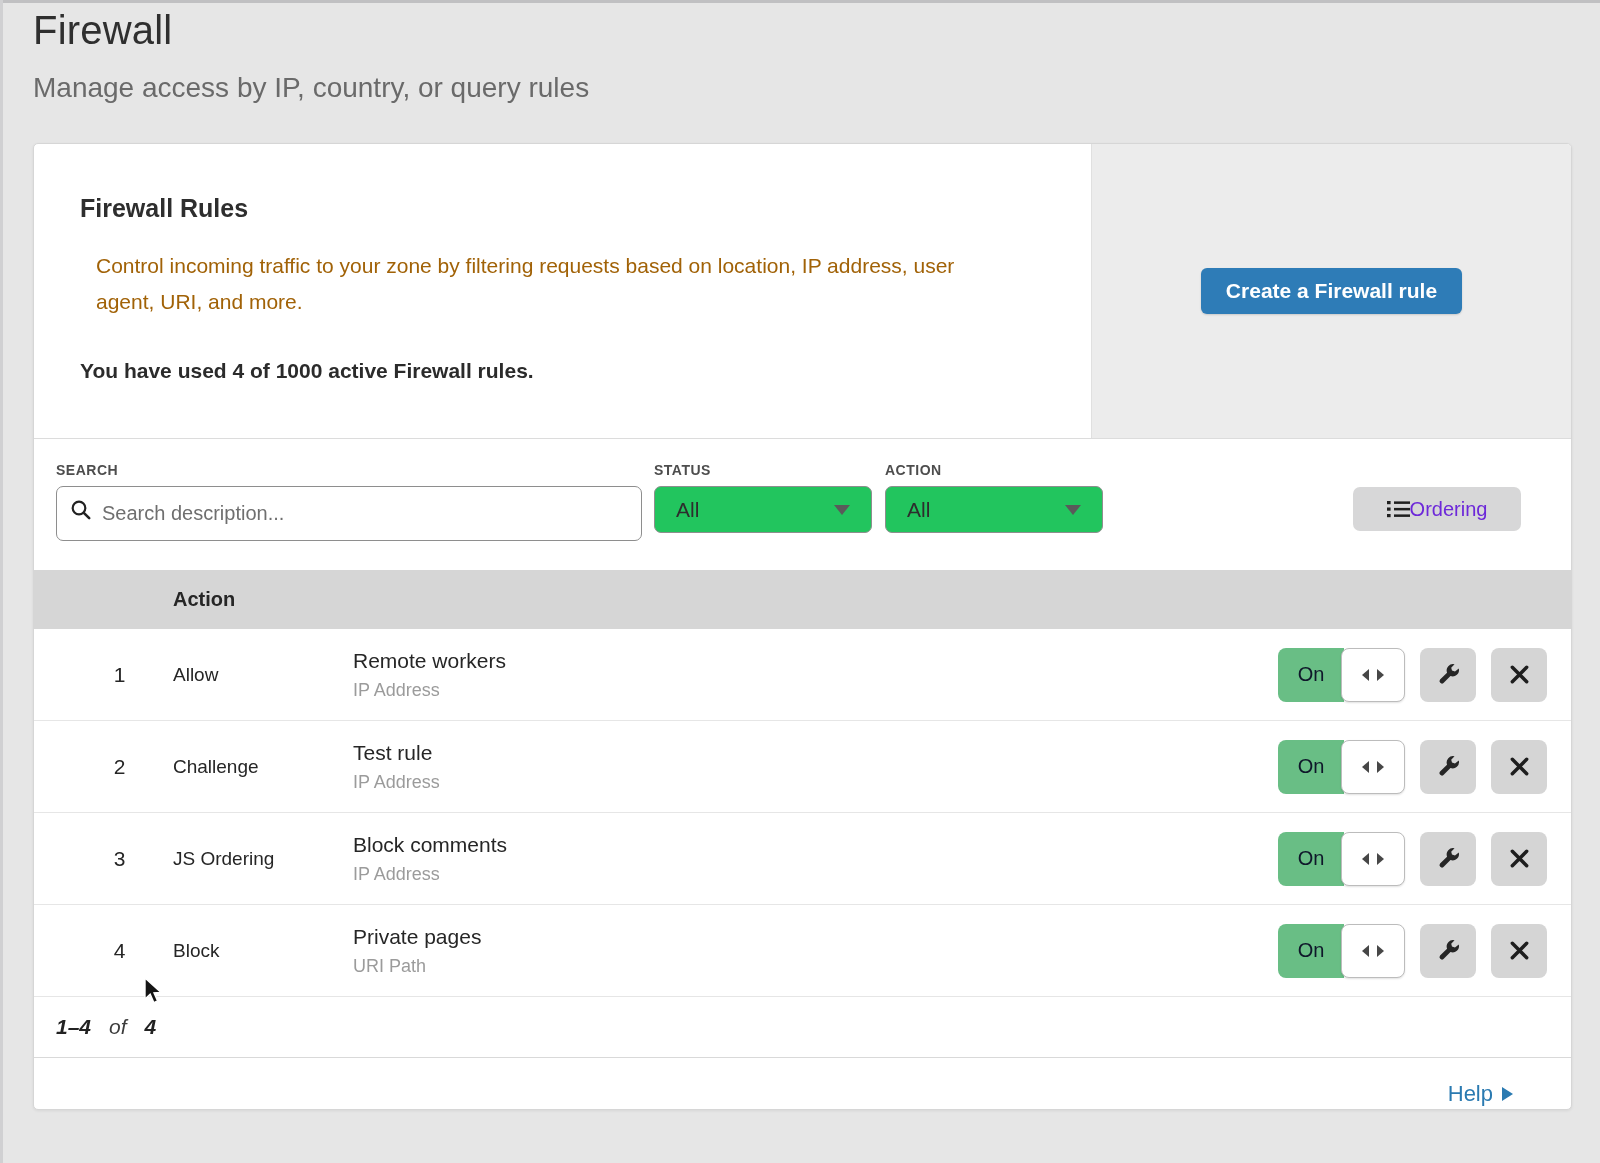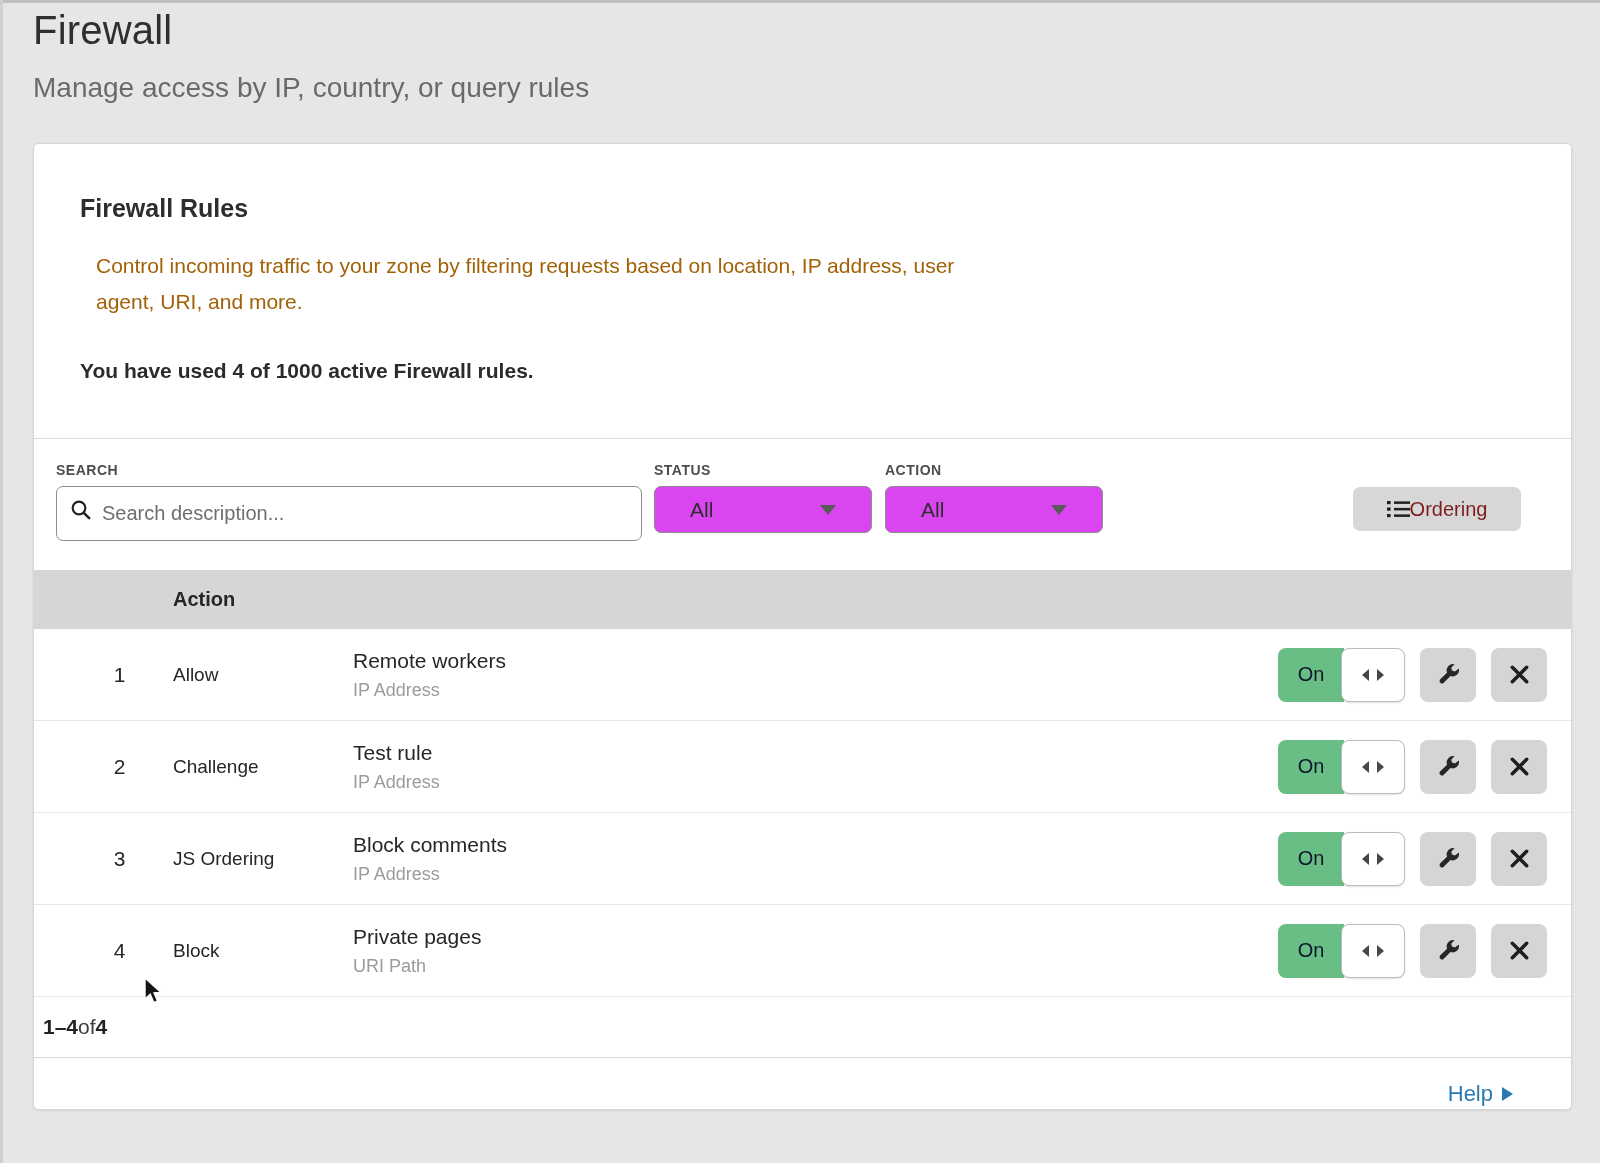"Create a Firewall rule" div.card-top-right { html: none -> <div> <button>Create a Firewall rule</button> </div> }
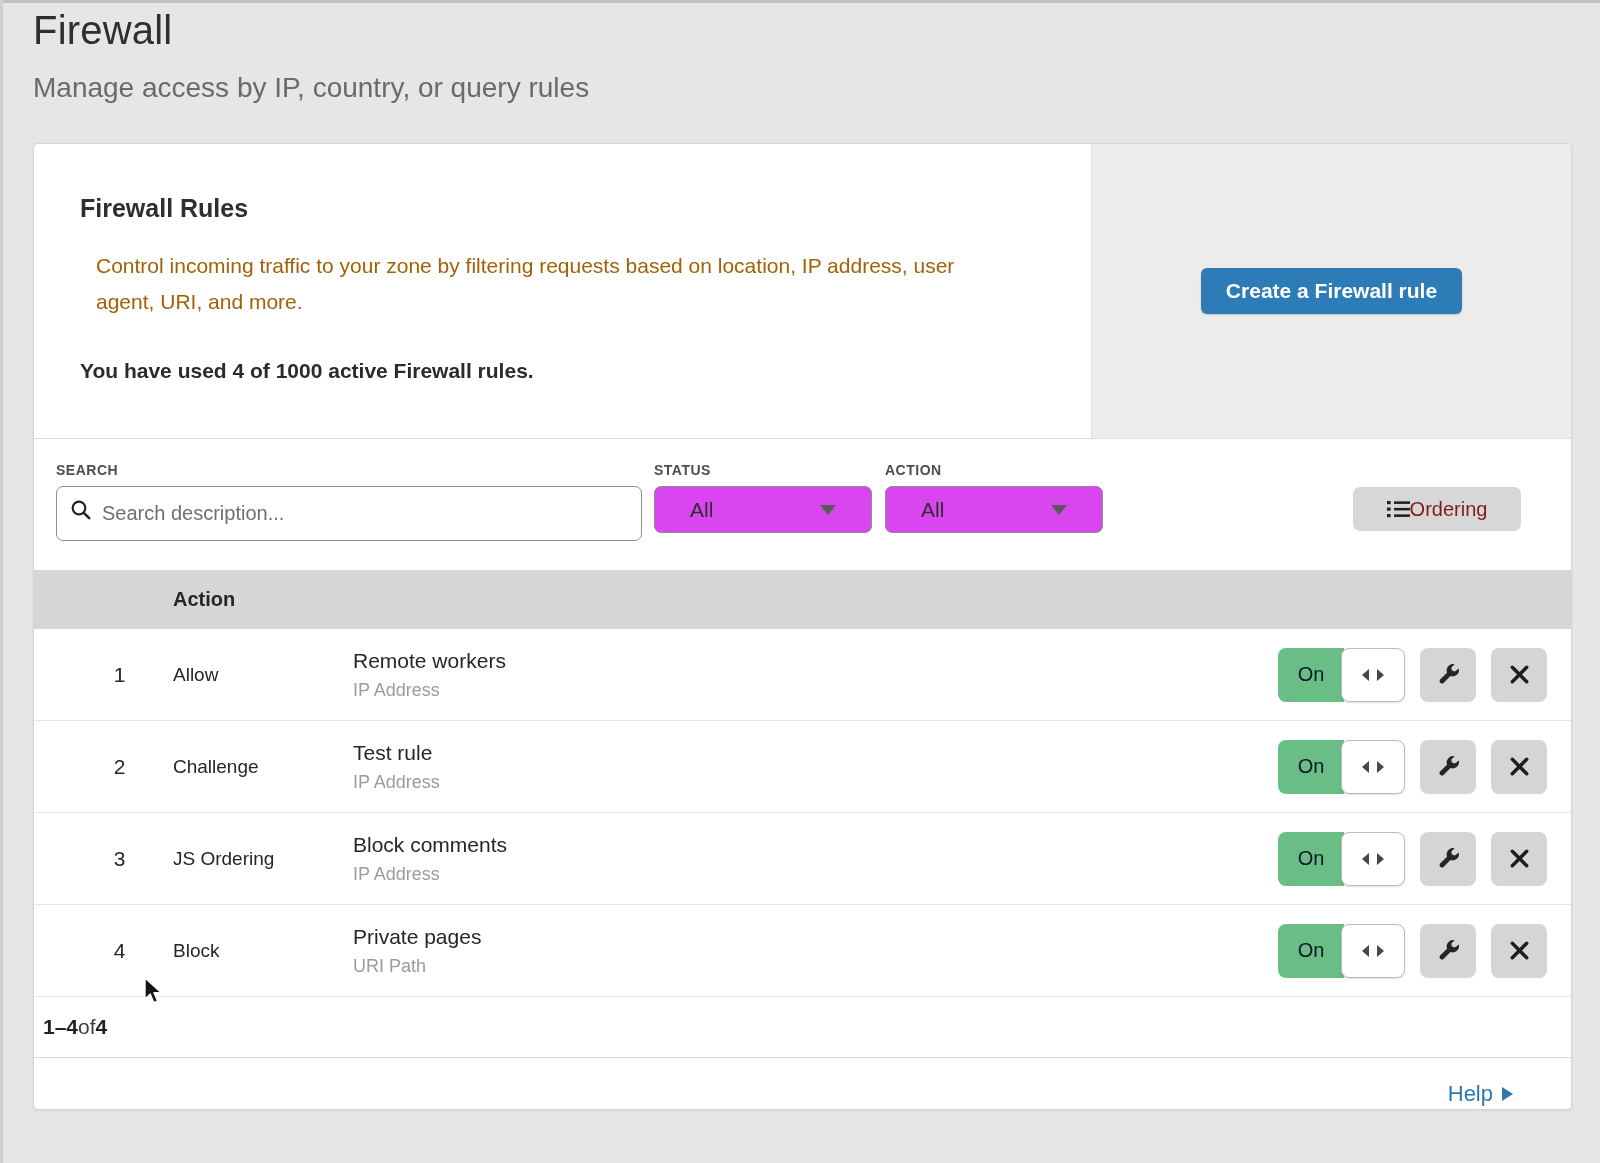"All" .select { background: #d946ef -> #22c55e; padding: 0 35px -> 0 21px }
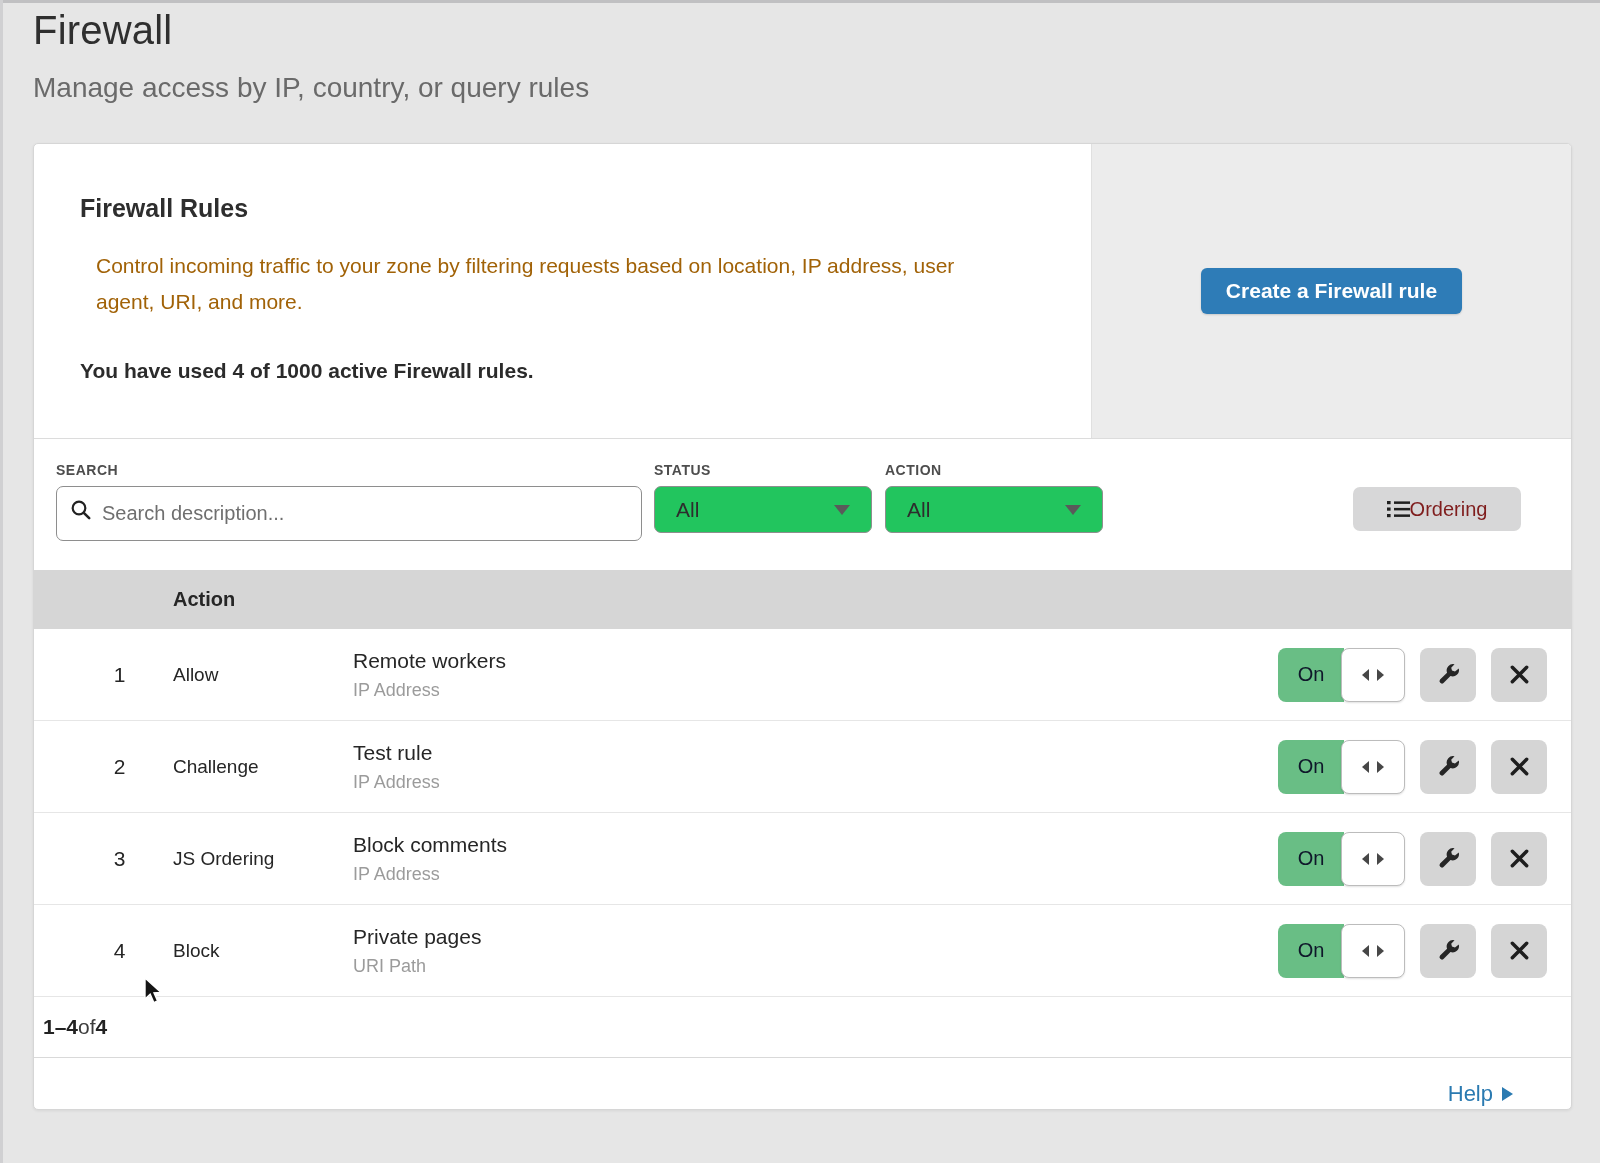"Ordering" .ordering-btn { color: #7f1d1d -> #6d28d9 }
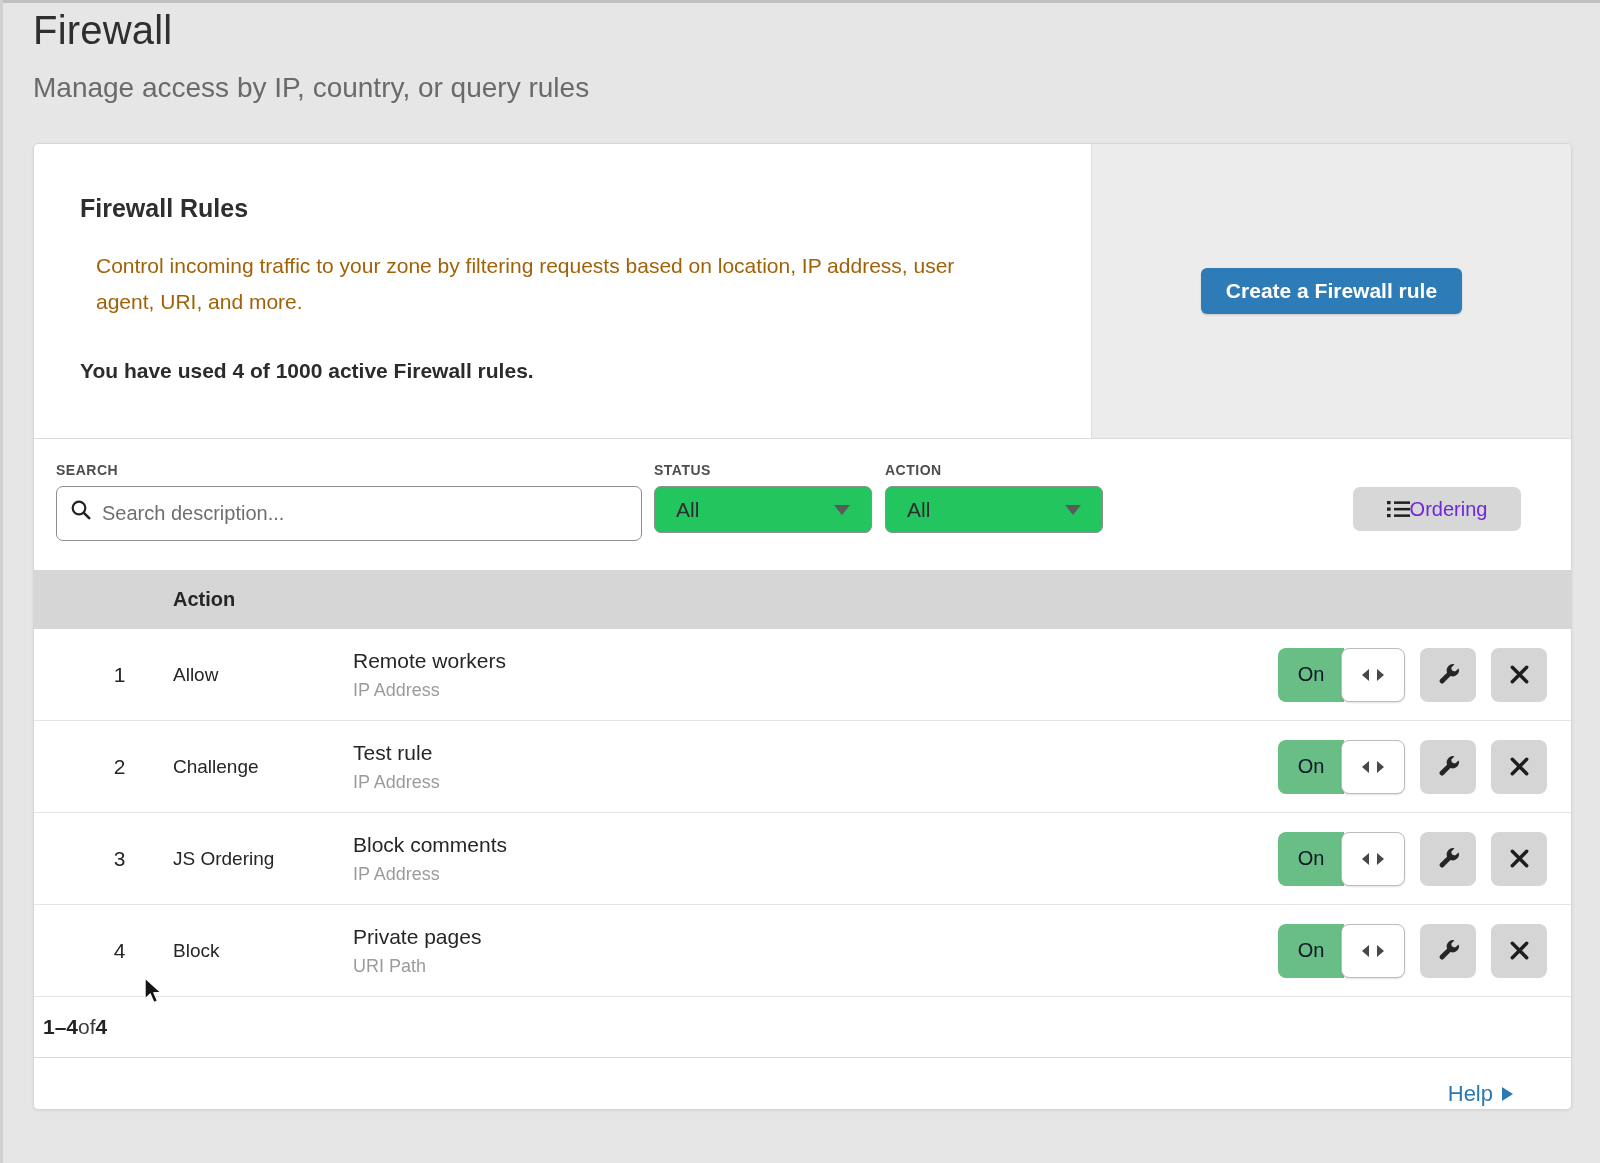"1–4" .pagination { font-style: none -> italic; gap: 0 -> 18px; padding-left: 9px -> 22px }
